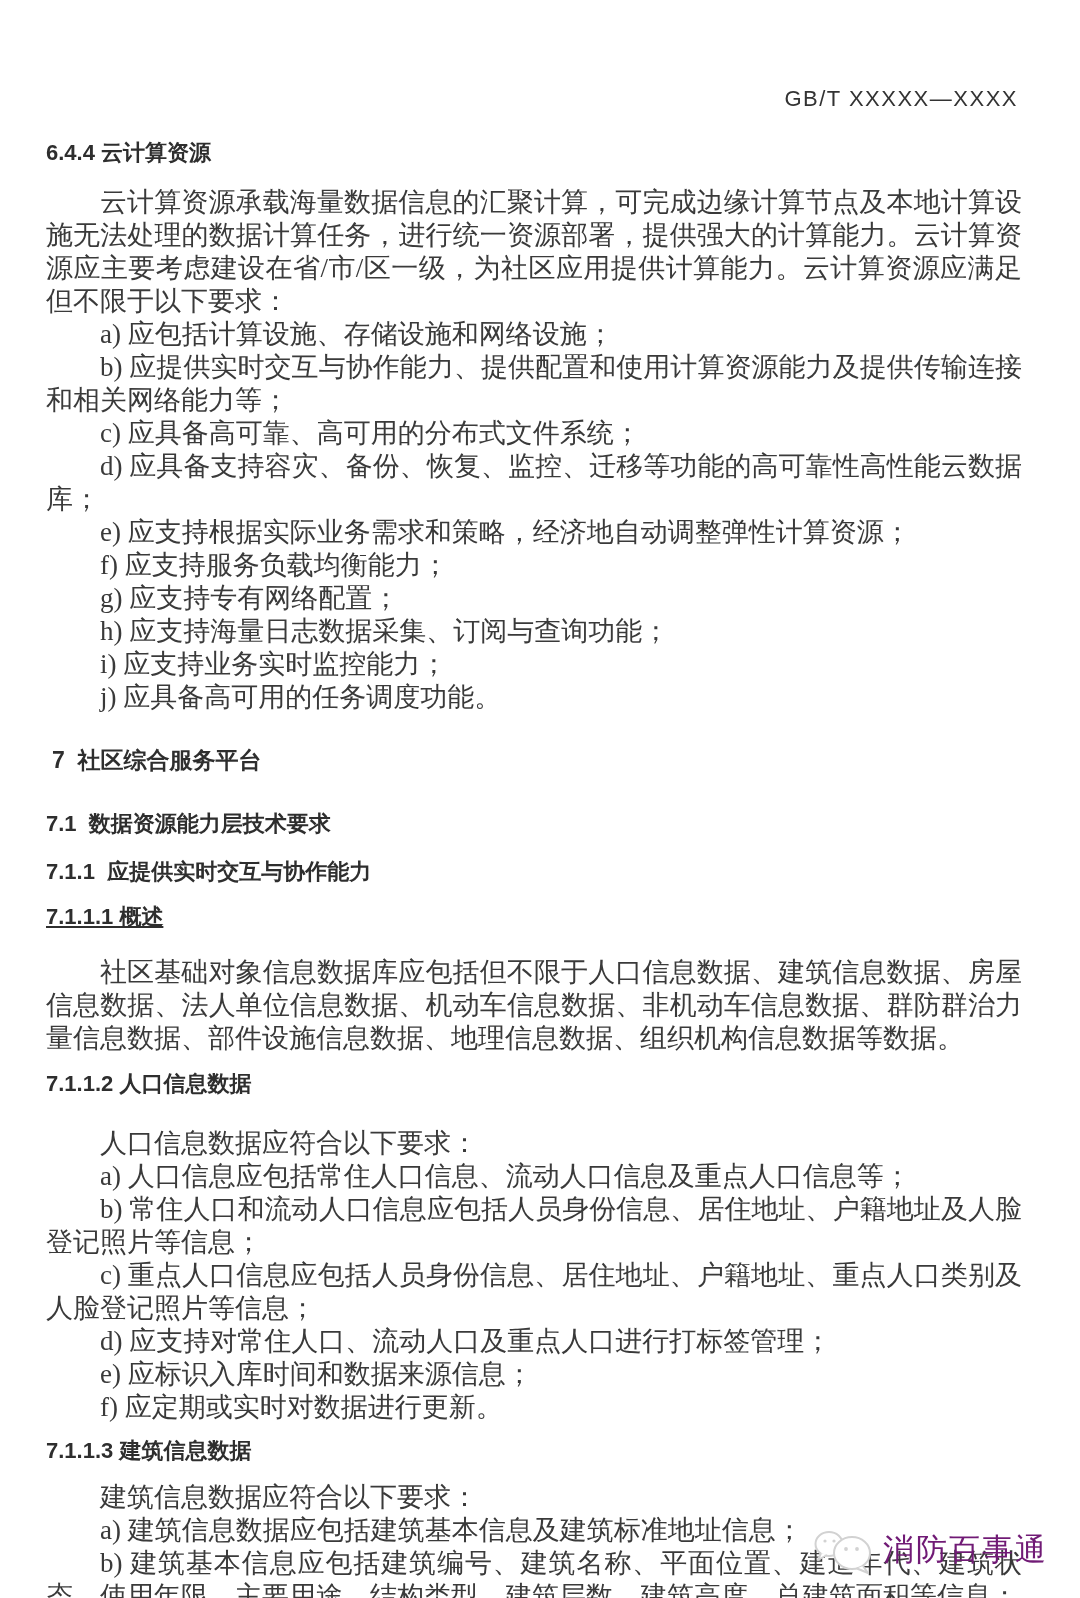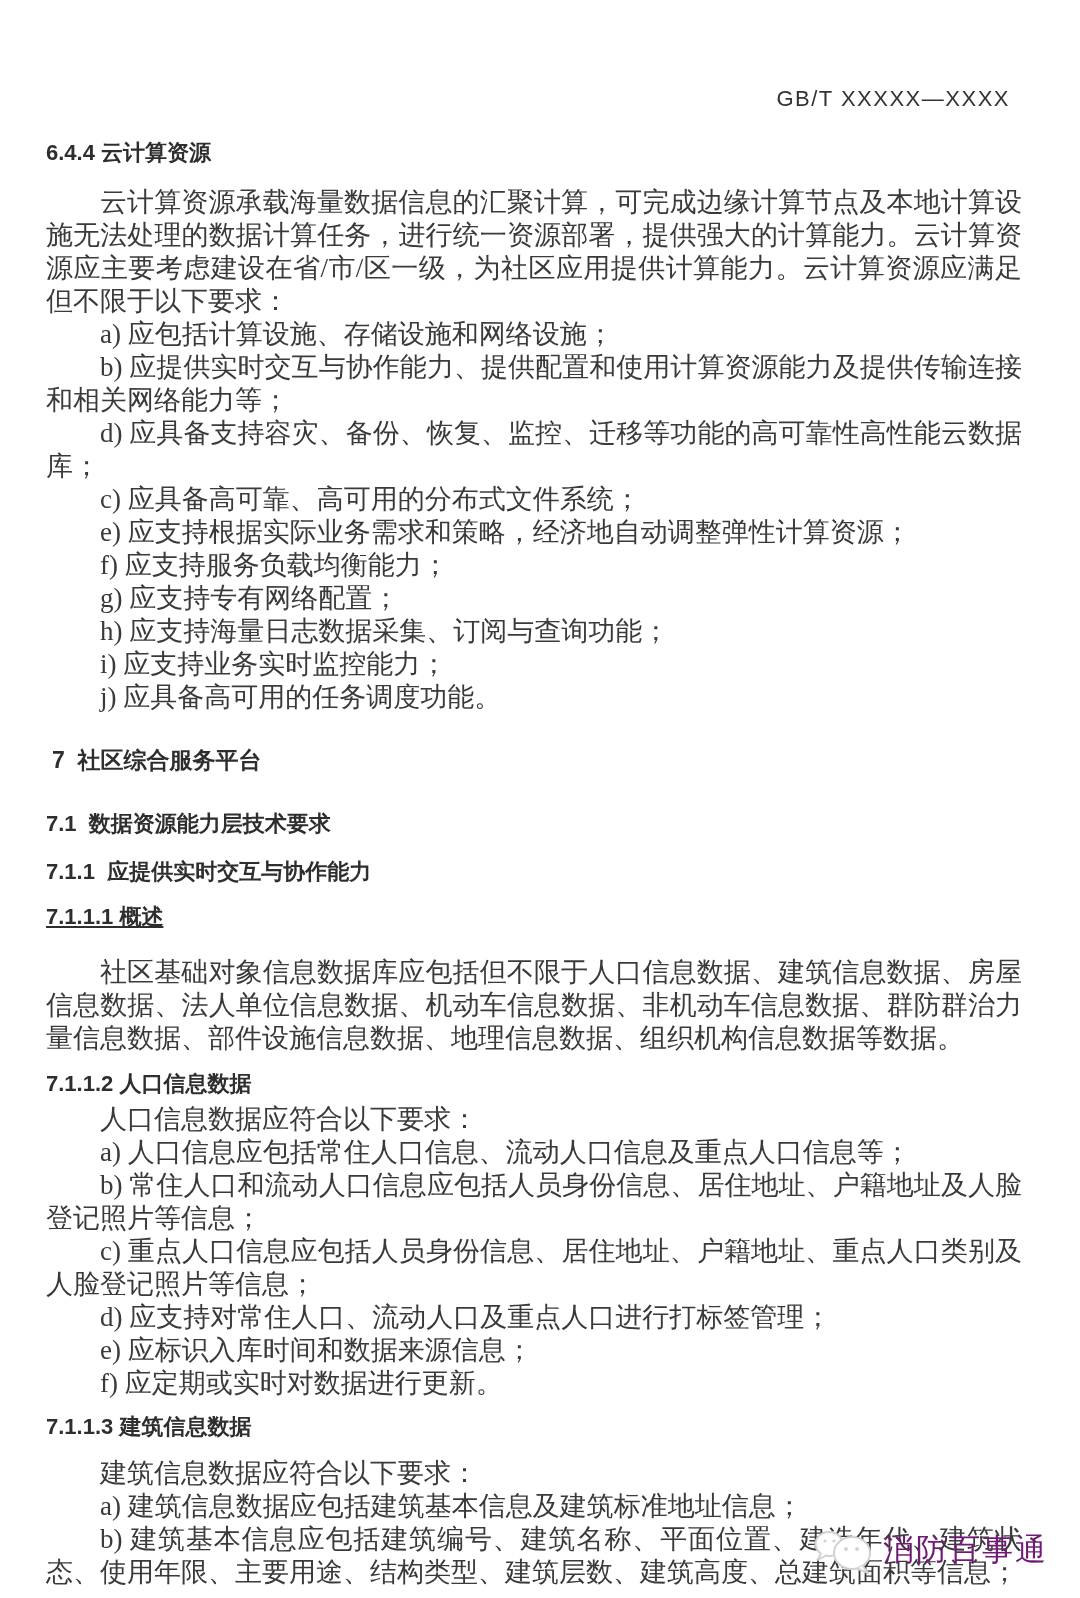"GB/T XXXXX—XXXX" .doc-header { margin: 0 12px 26px 0 -> 0 4px 26px 0 }
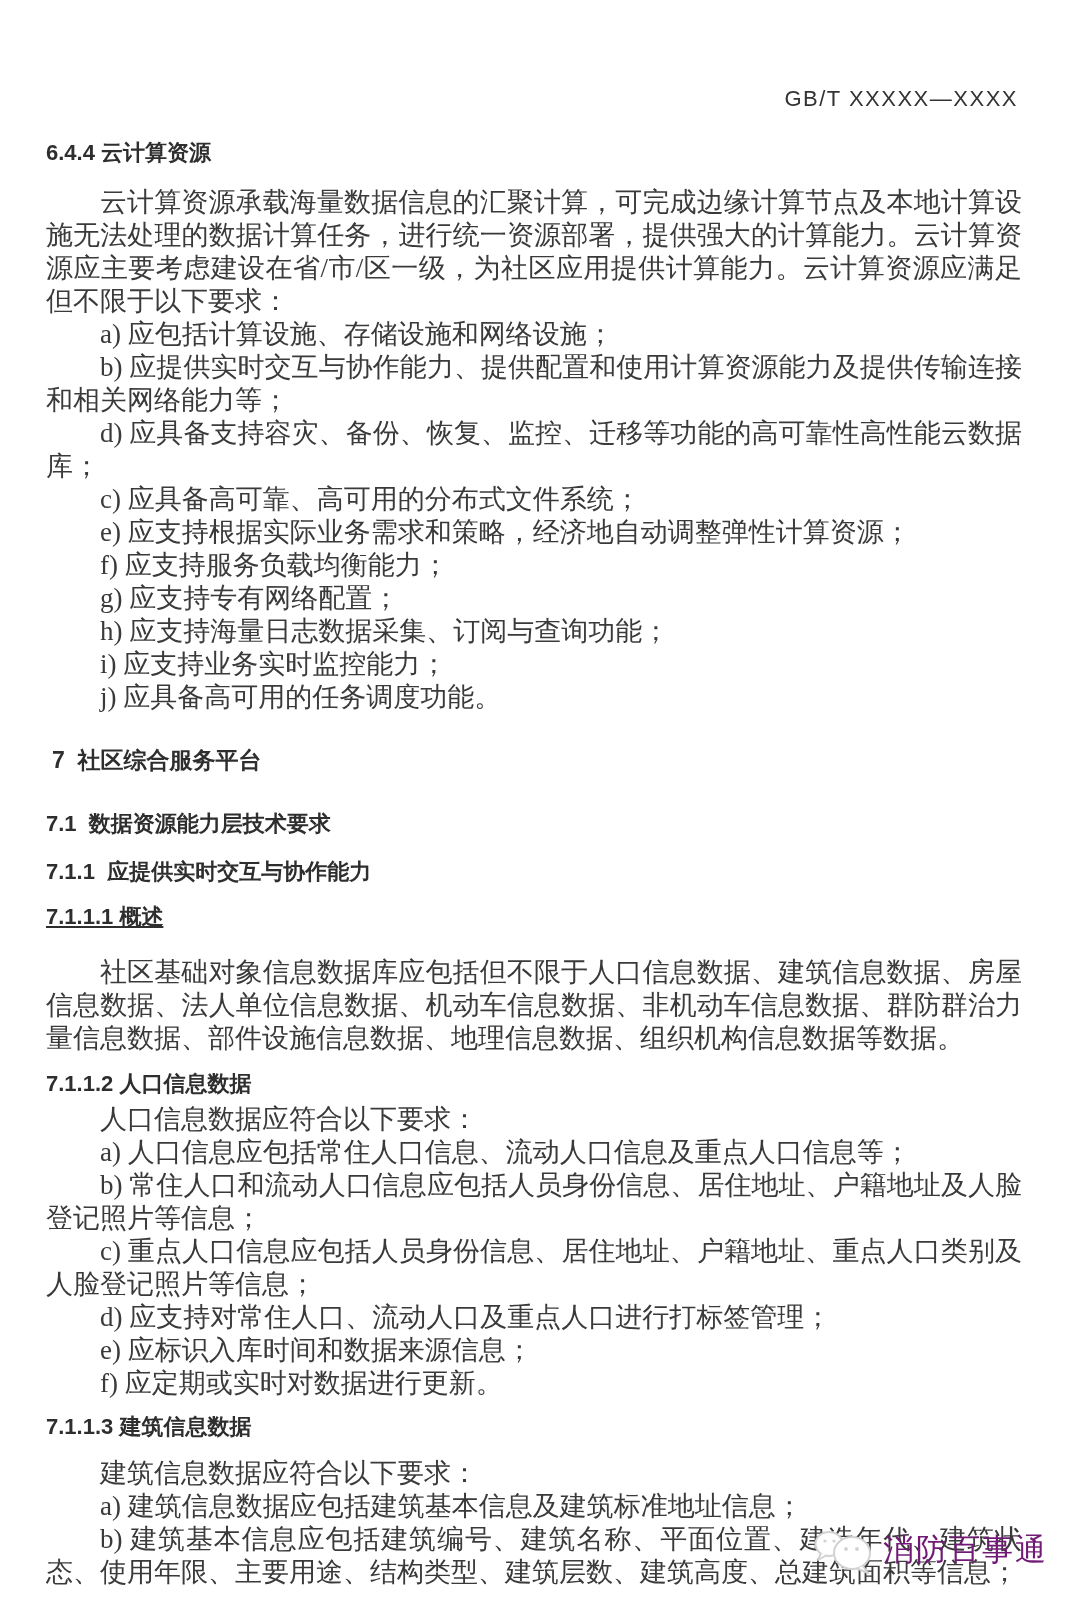"d) 应具备支持容灾、备份、恢复、监控、迁移等功能的高可靠性高性能云数据库；" p.body { order: before "c) 应具备高可靠、高可用的分布式文件系统；" -> after "c) 应具备高可靠、高可用的分布式文件系统；" }
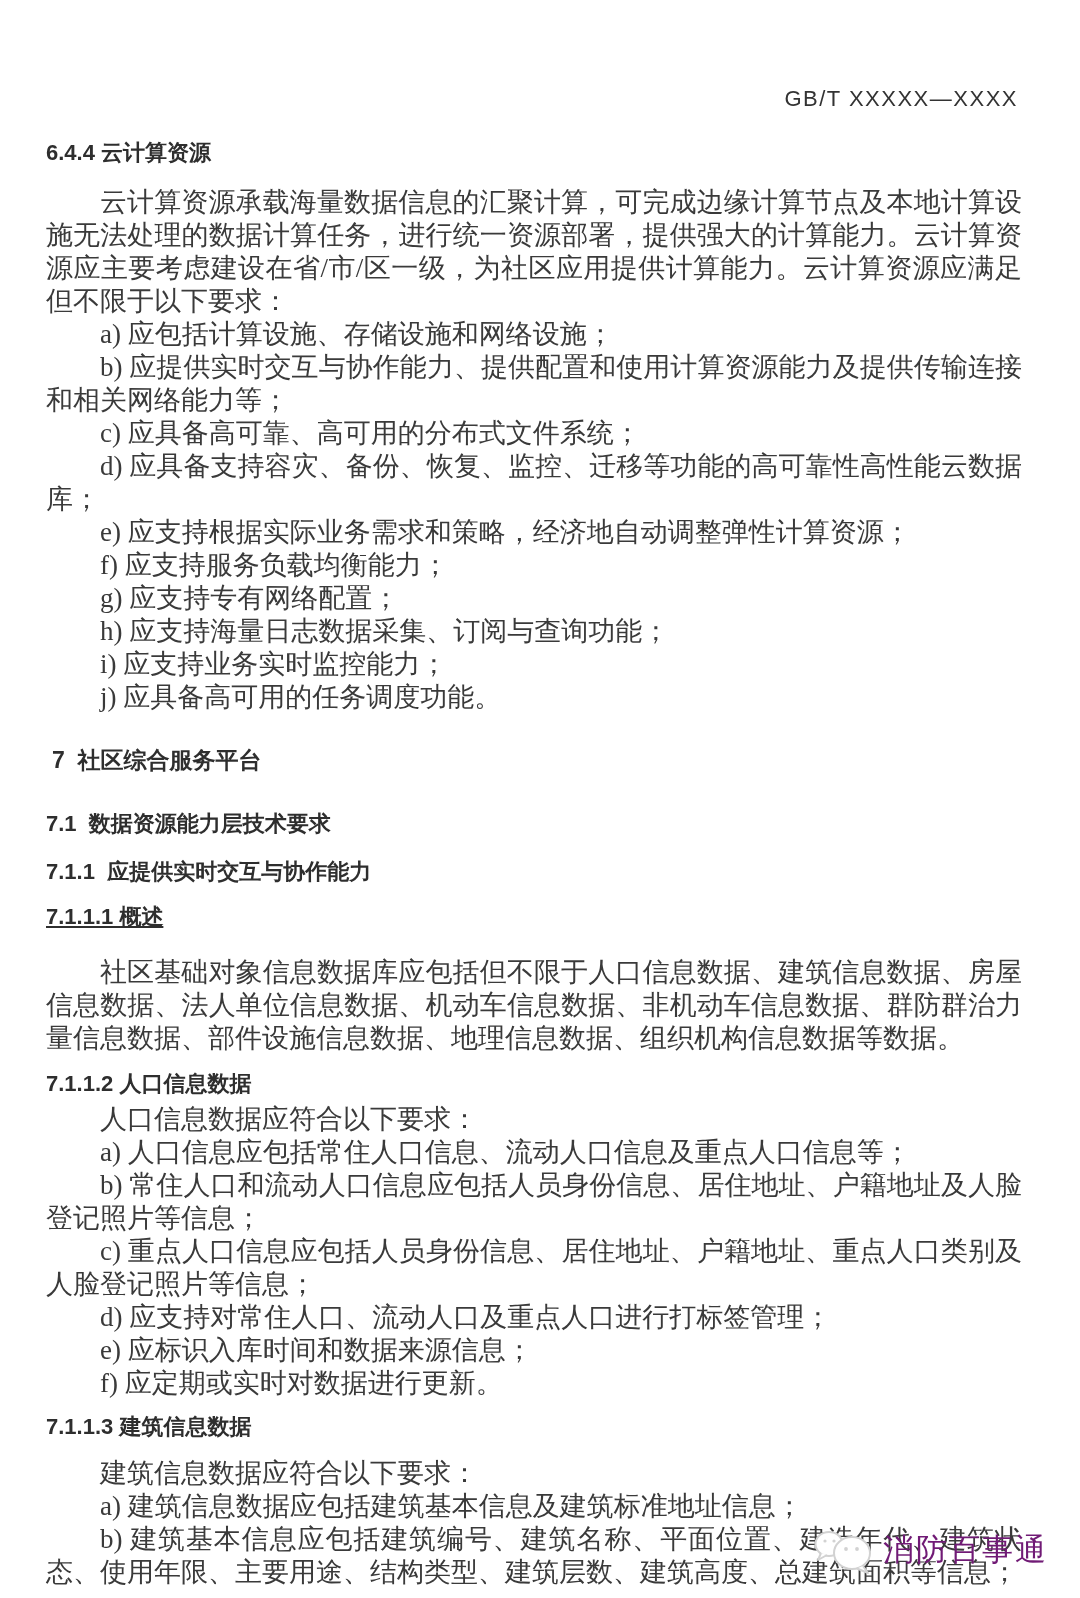"7.1.1.2 人口信息数据" .h-7112 { margin: 14px 0 4px 0 -> 14px 0 28px 0 }
